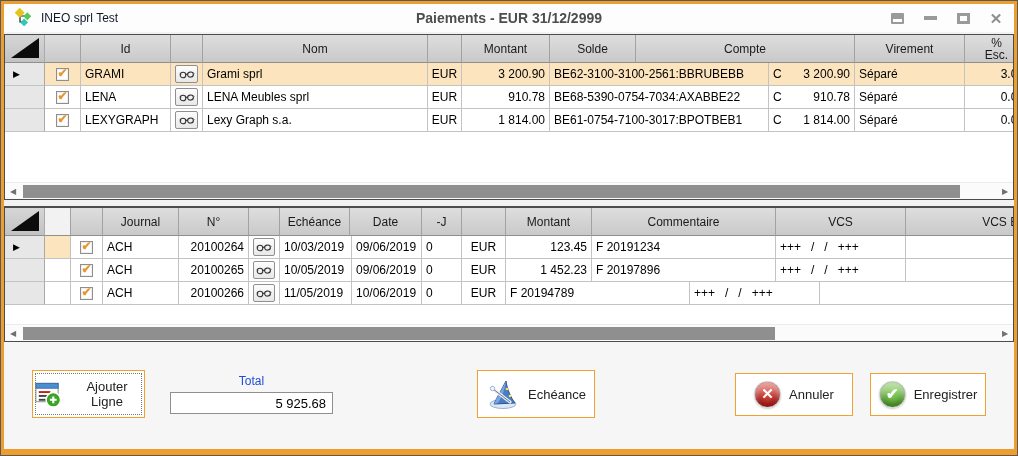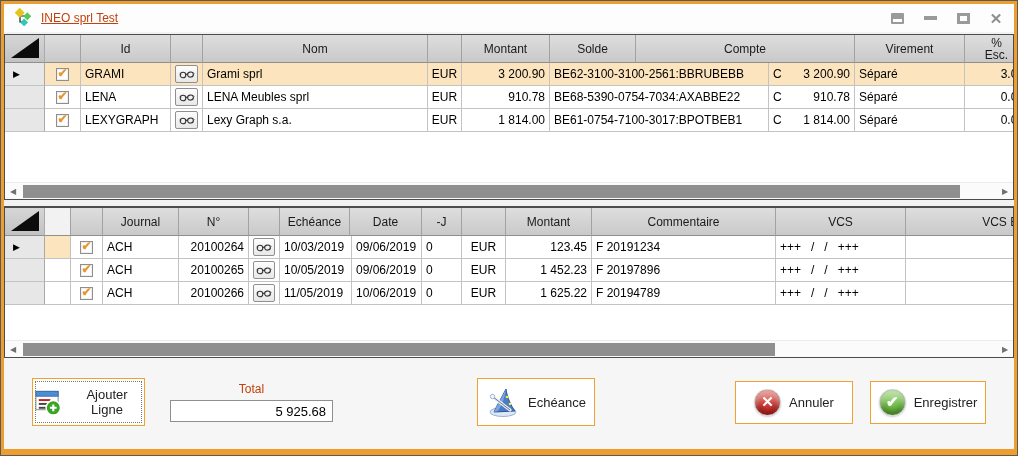"INEO sprl Test" .app-label { color: #c2410c -> #0f172a; text-decoration: underline -> none }
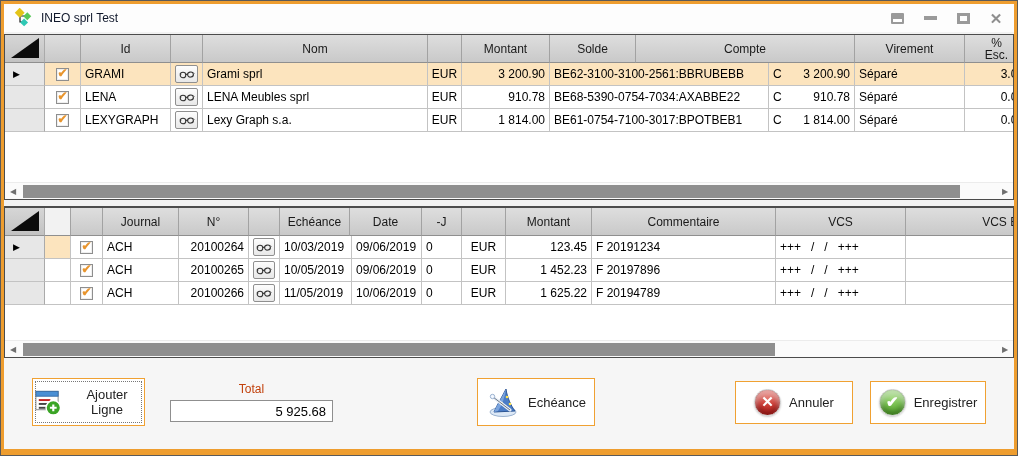"Paiements - EUR 31/12/2999" div.window-title { html: none -> <div>Paiements - EUR 31/12/2999</div> }
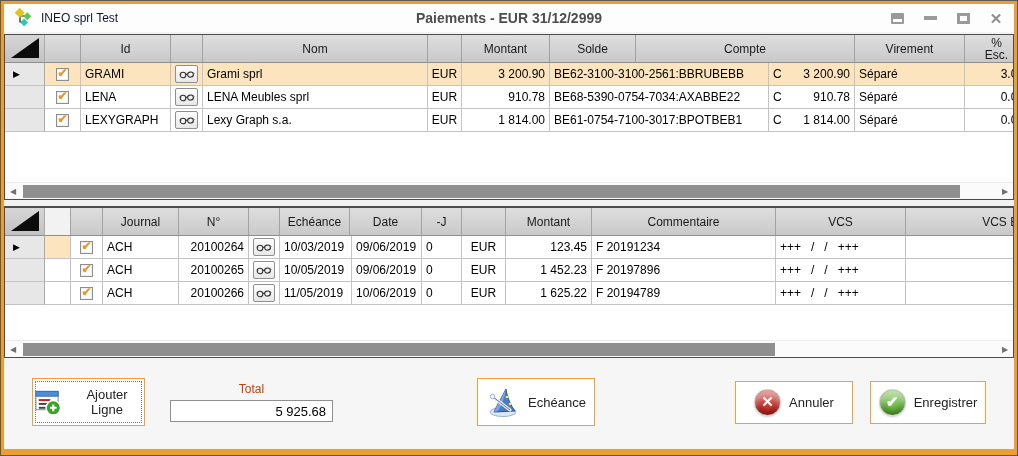"Journal" .grid2 { height: 152px -> 136px }
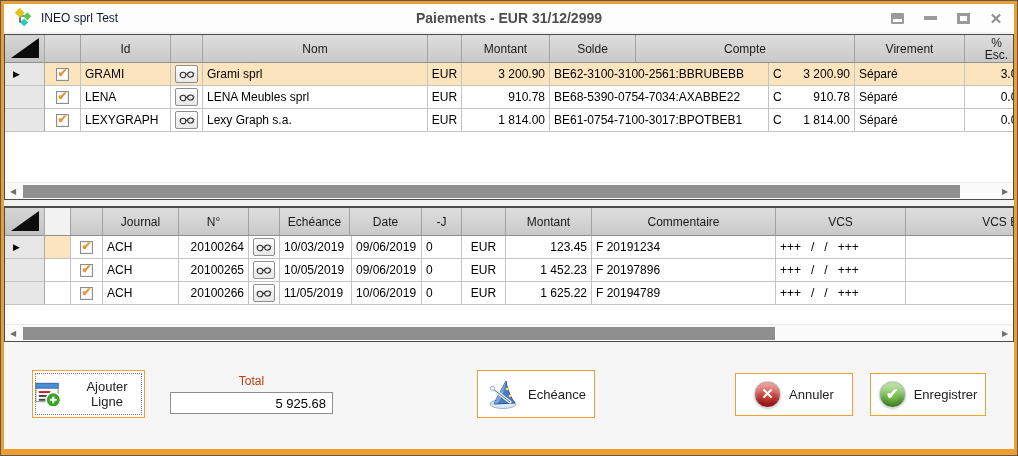"1 625.22" div.cell { html: <div>1 625.22</div> -> none }
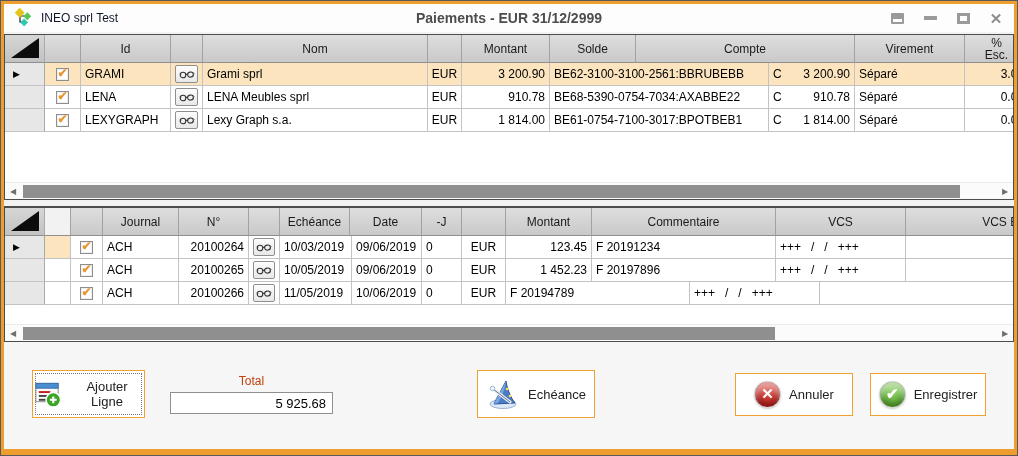"Total" .total-label { color: #c2410c -> #1d4ed8 }
